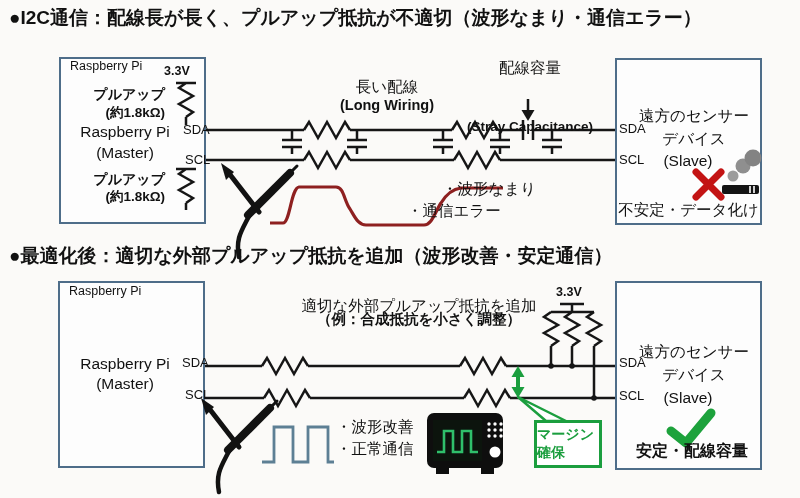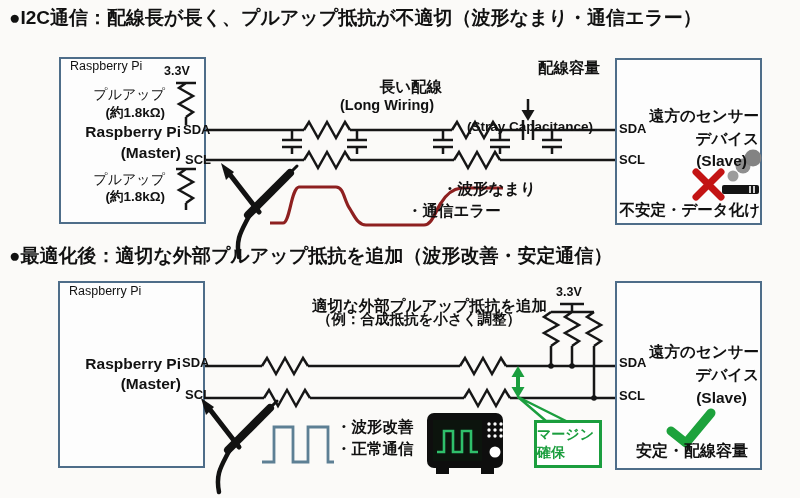"配線容量" .b15 { font-weight: 700 -> 400; text-align: right -> none }
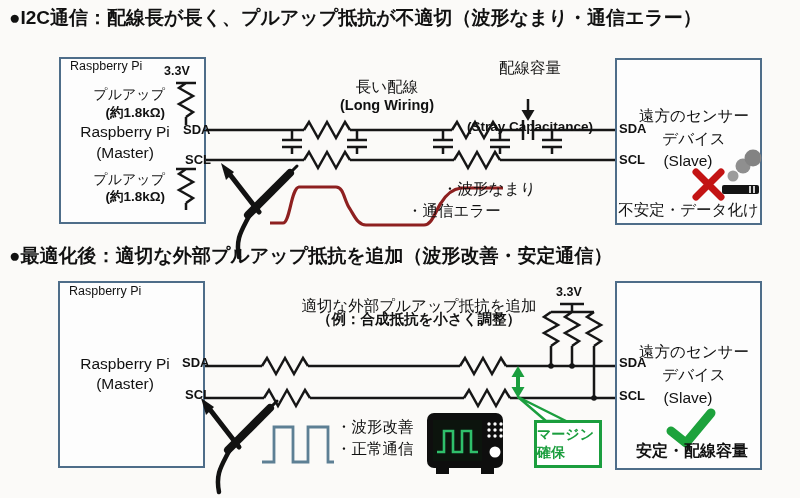"プルアップ" .b14 { font-weight: 400 -> 700 }
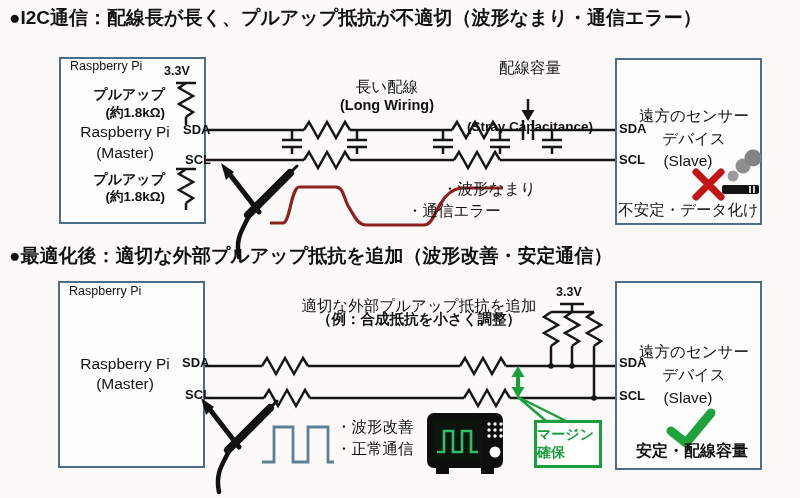"SDA" .pin { font-weight: 700 -> 400 }
